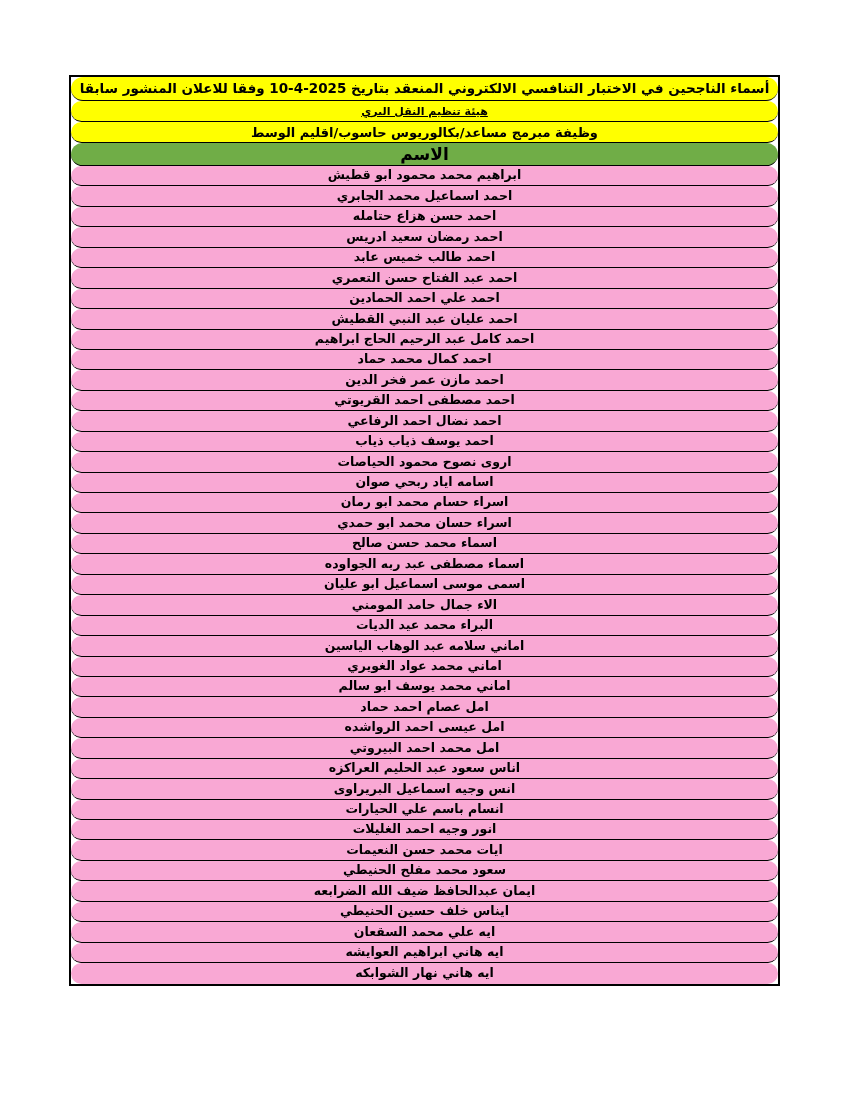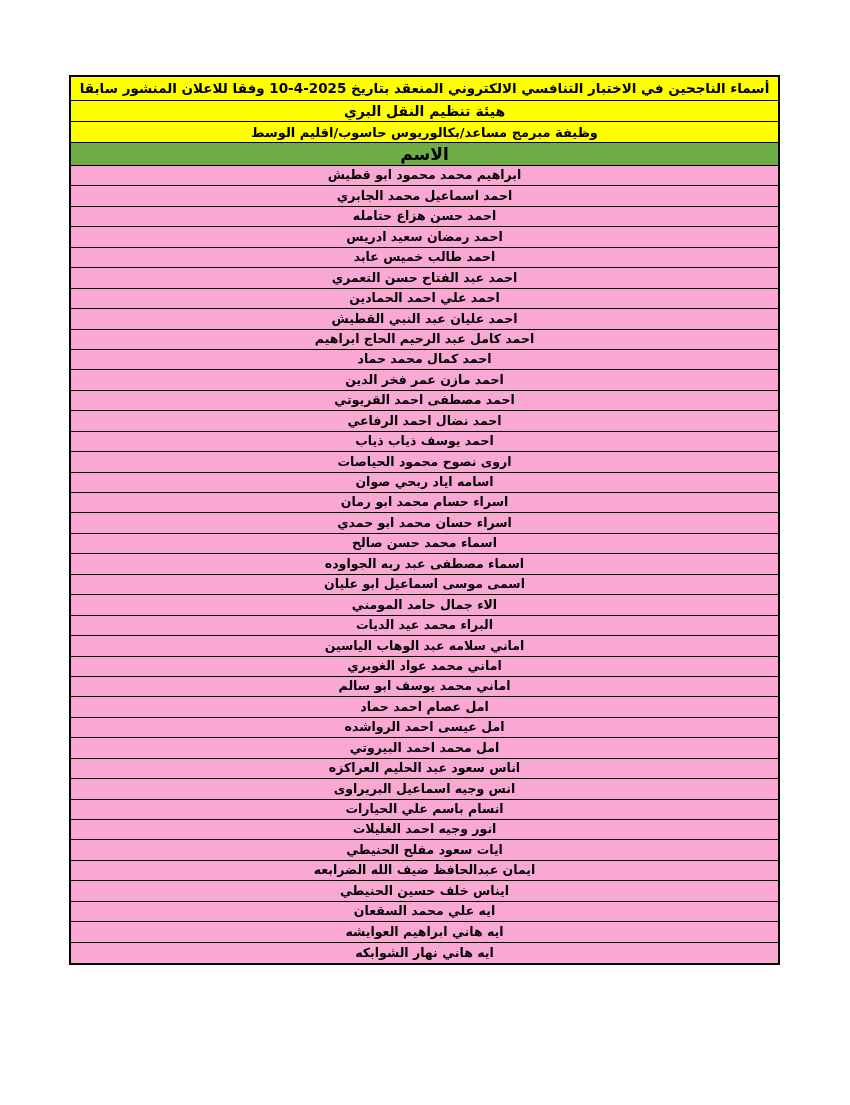"أسماء الناجحين في الاختبار التنافسي" .row { border-radius: none -> 12px }
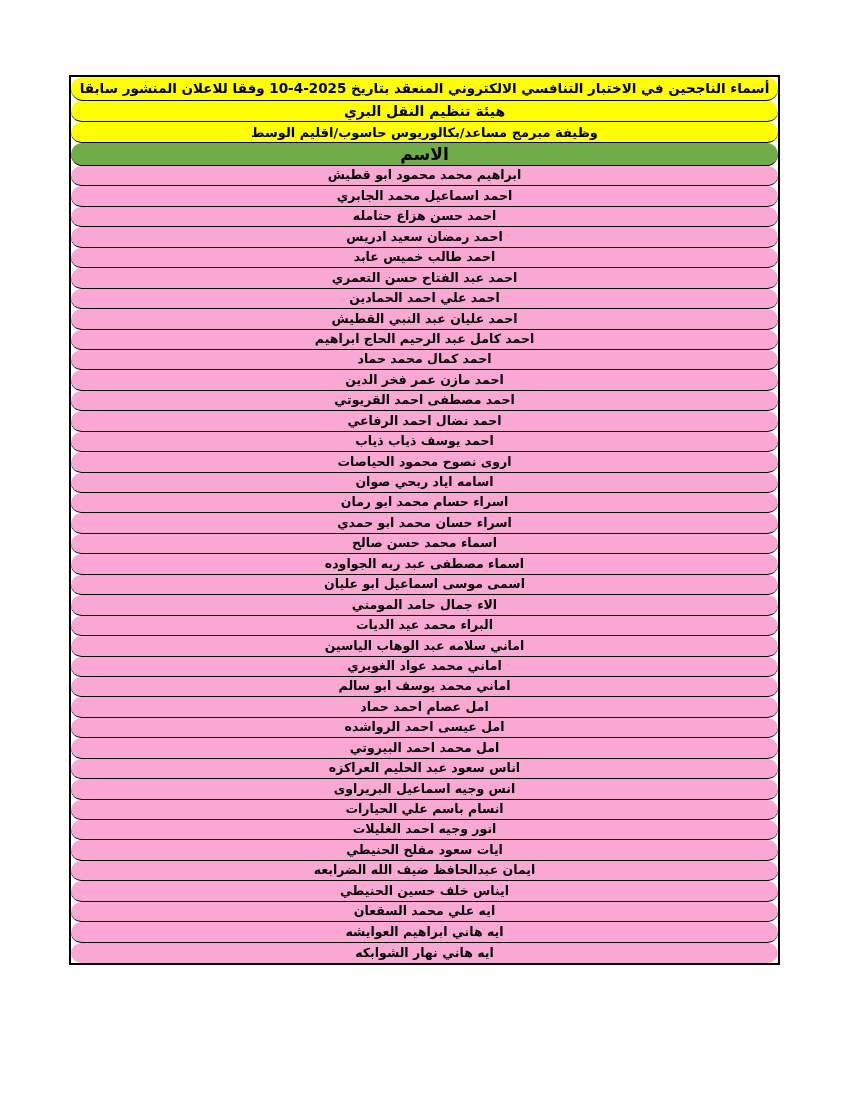"هيئة تنظيم النقل البري" .authority-row { font-size: 14px -> 11px; text-decoration: none -> underline }
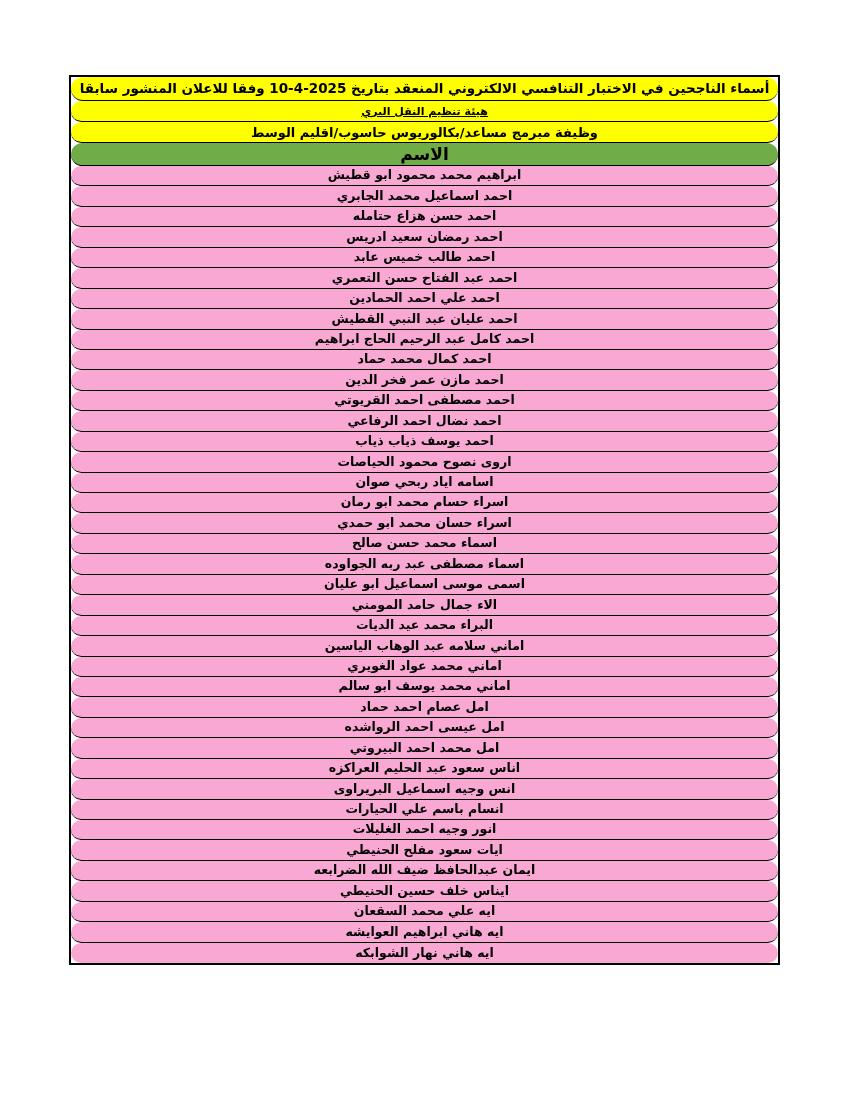"ايات محمد حسن النعيمات" div.row { html: none -> <div> <span>ايات محمد حسن النعيمات</span> </div> }
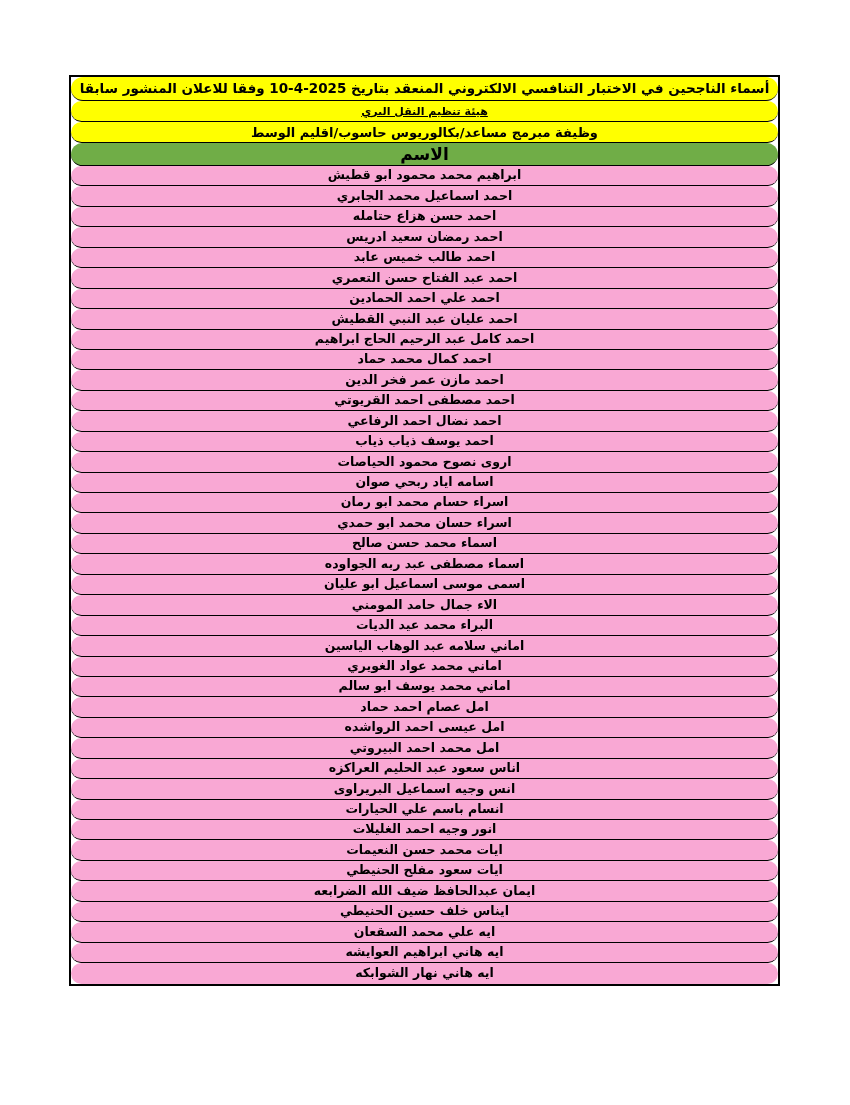"ايات سعود مفلح الحنيطي" span { text: ايات سعود -> سعود محمد }
